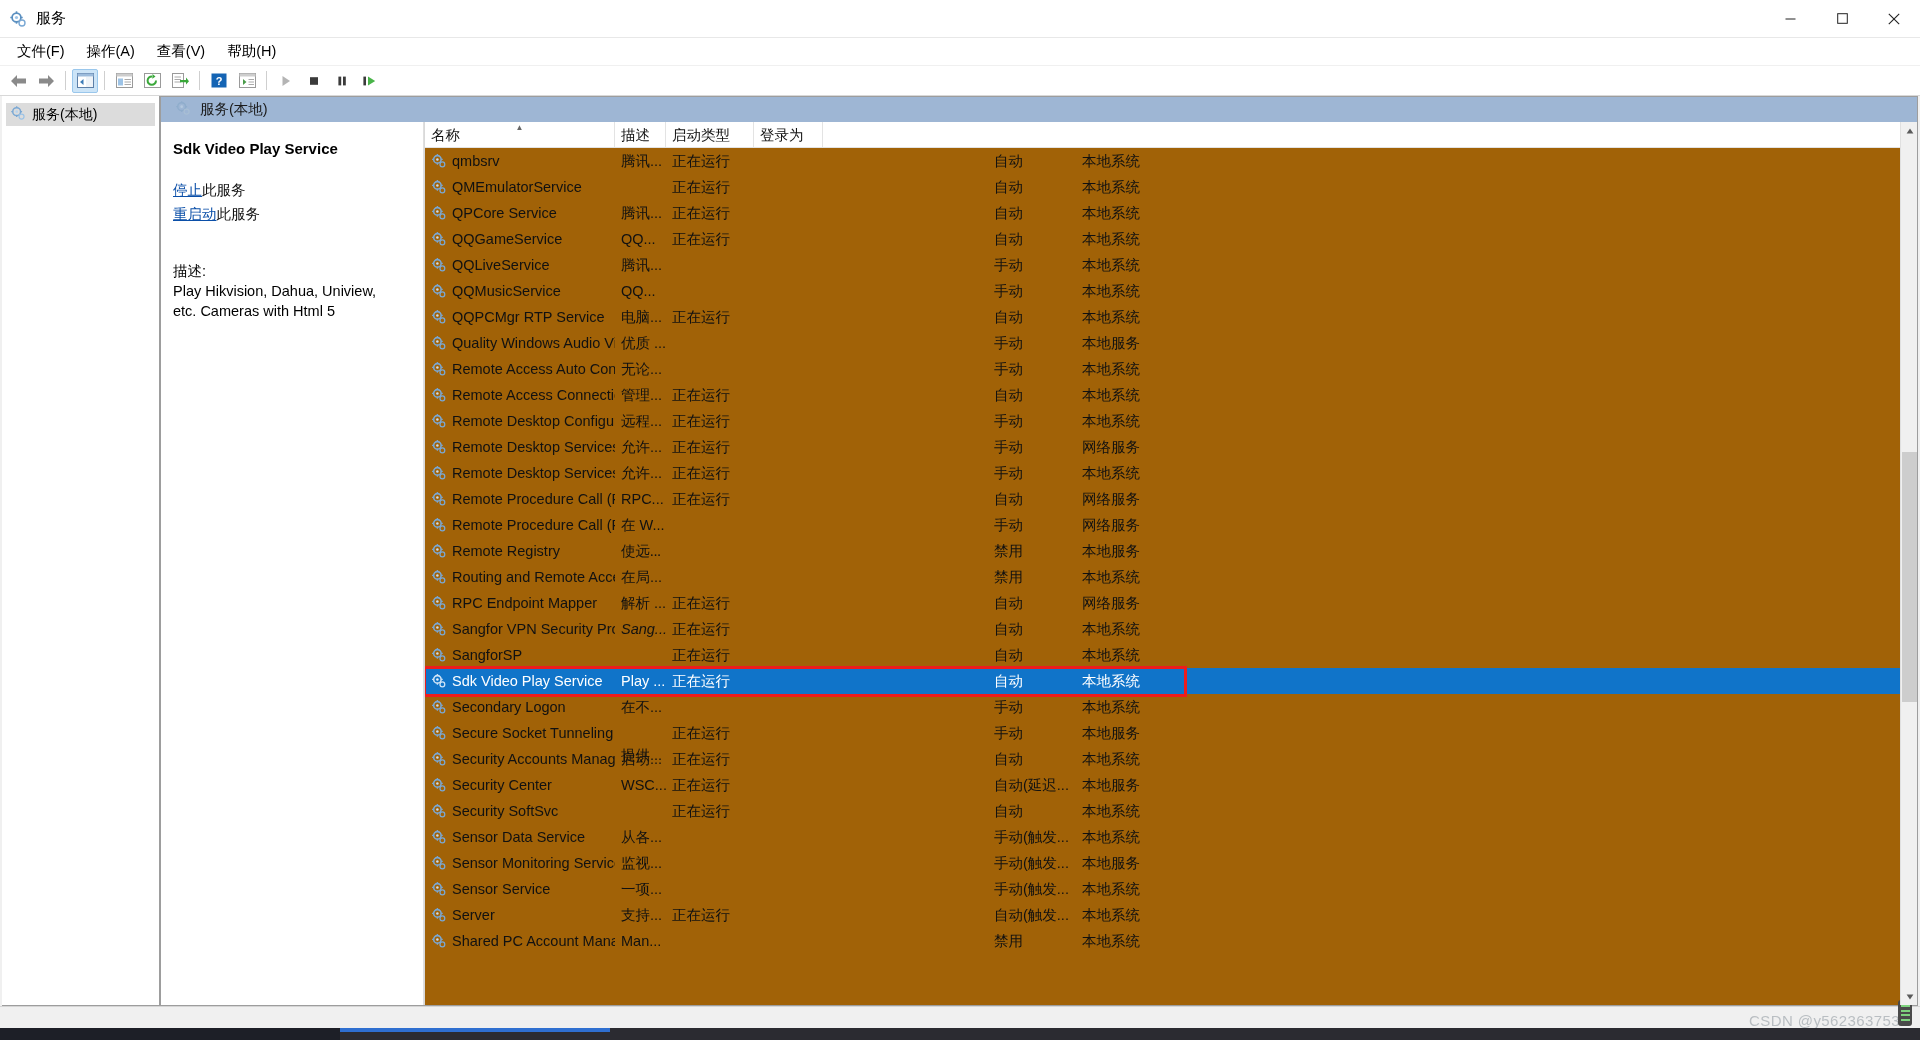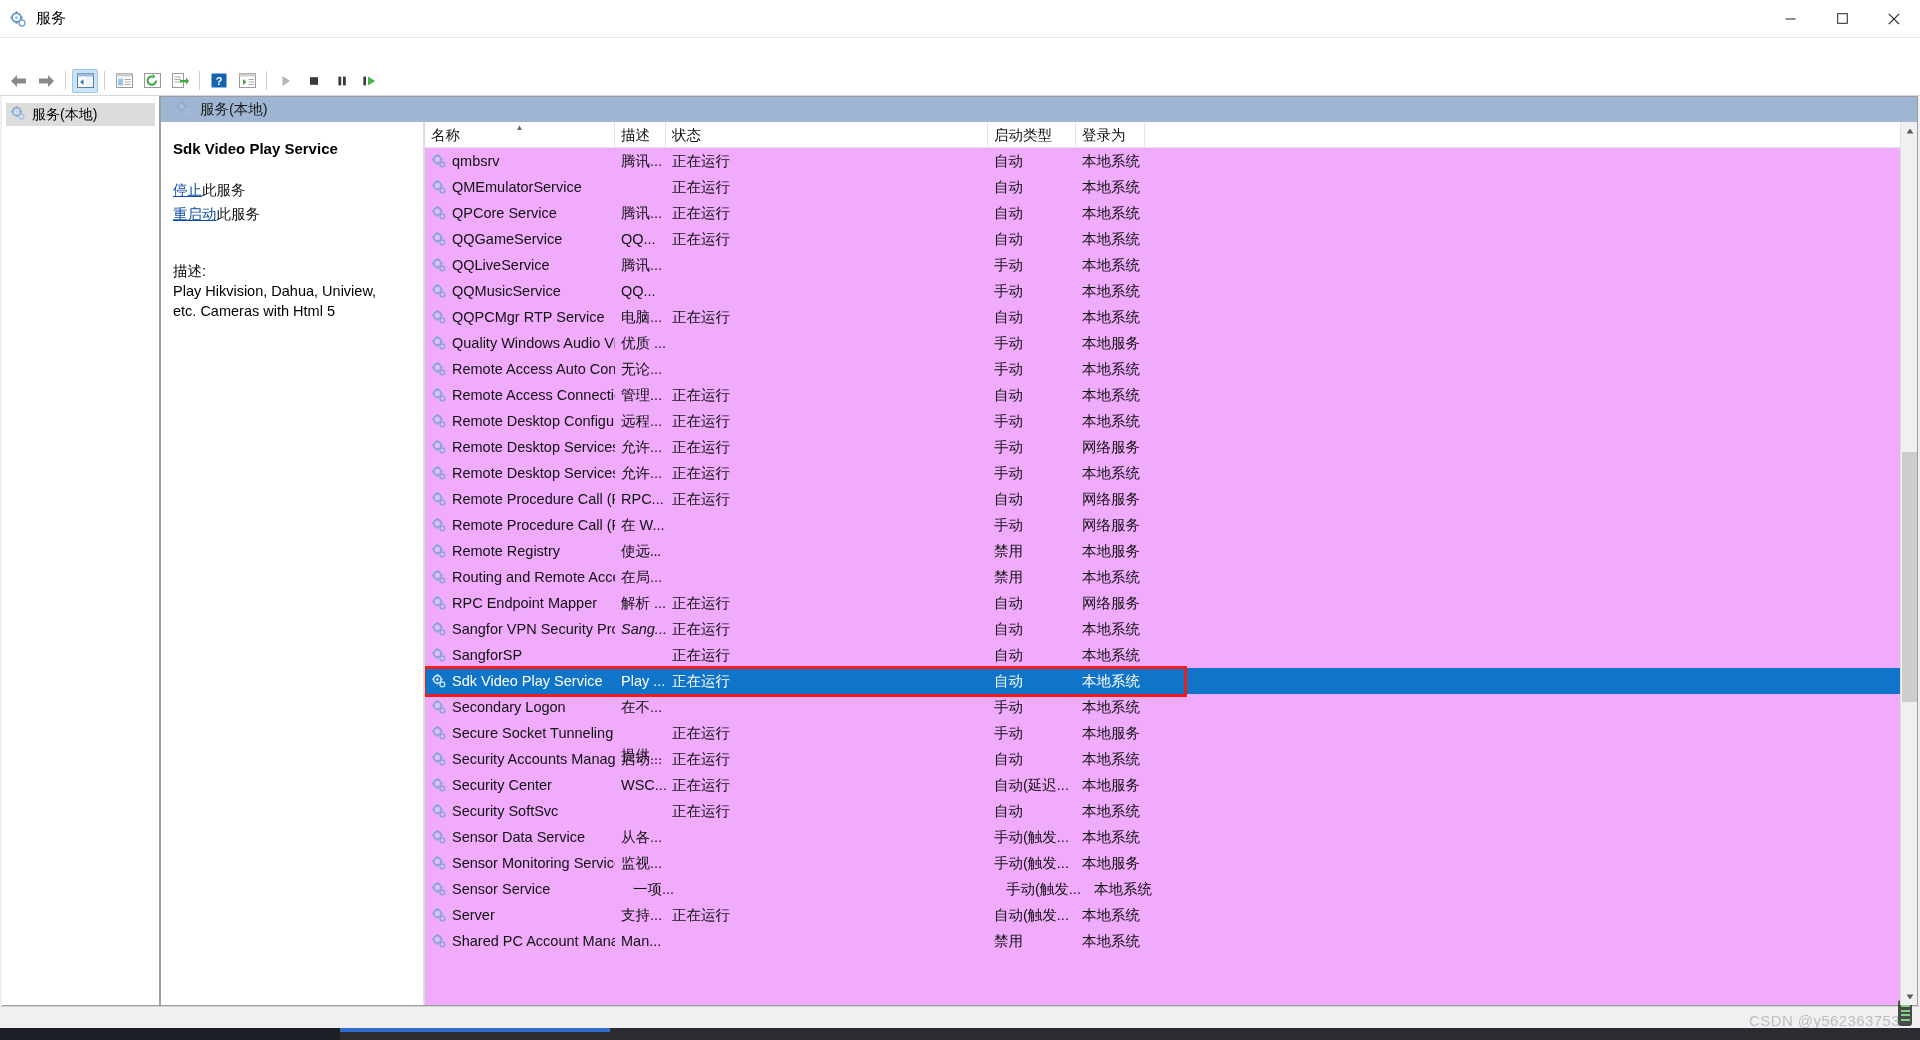"文件(F)" div.menubar { html: none -> <div> <div>文件(F)</div> <div>操作(A)</div> <div>查看(V)</div> <div>帮助(H)</div> </div> }
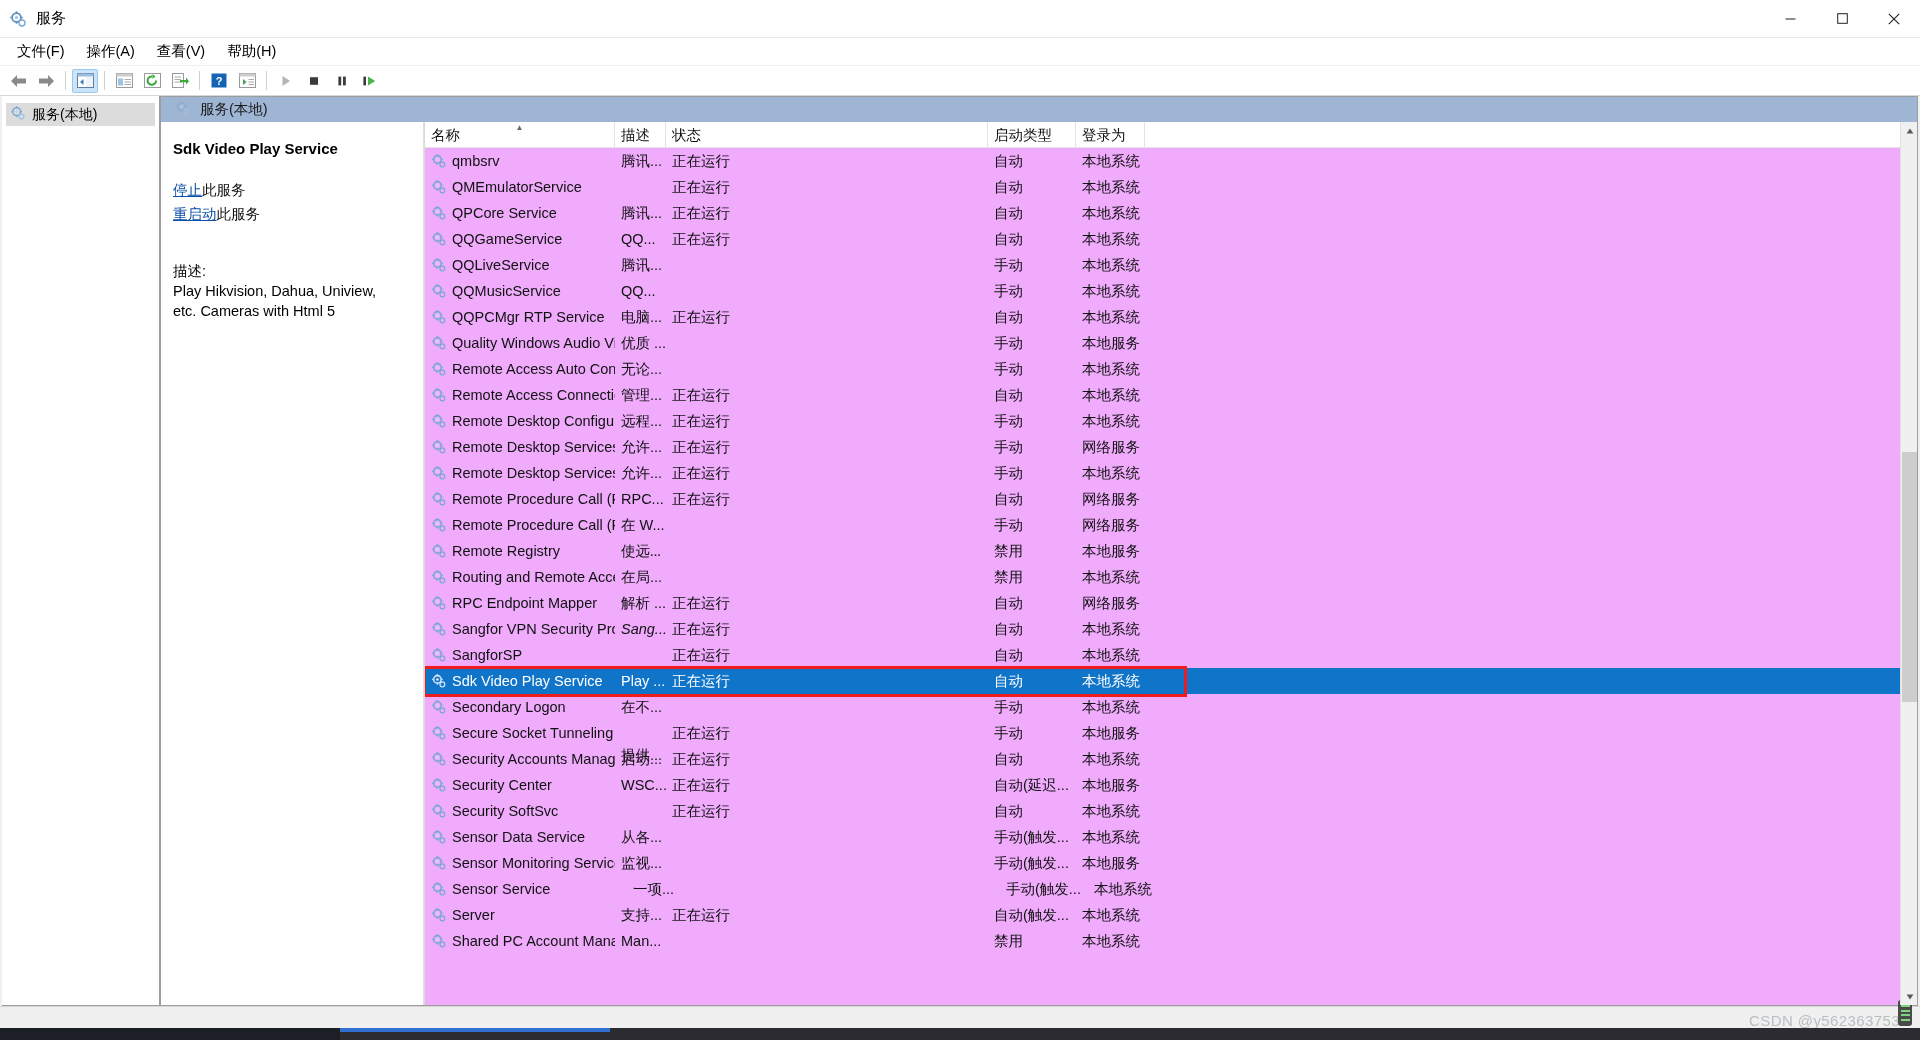"名称" .listview { background: #f0abfc -> #a16207 }
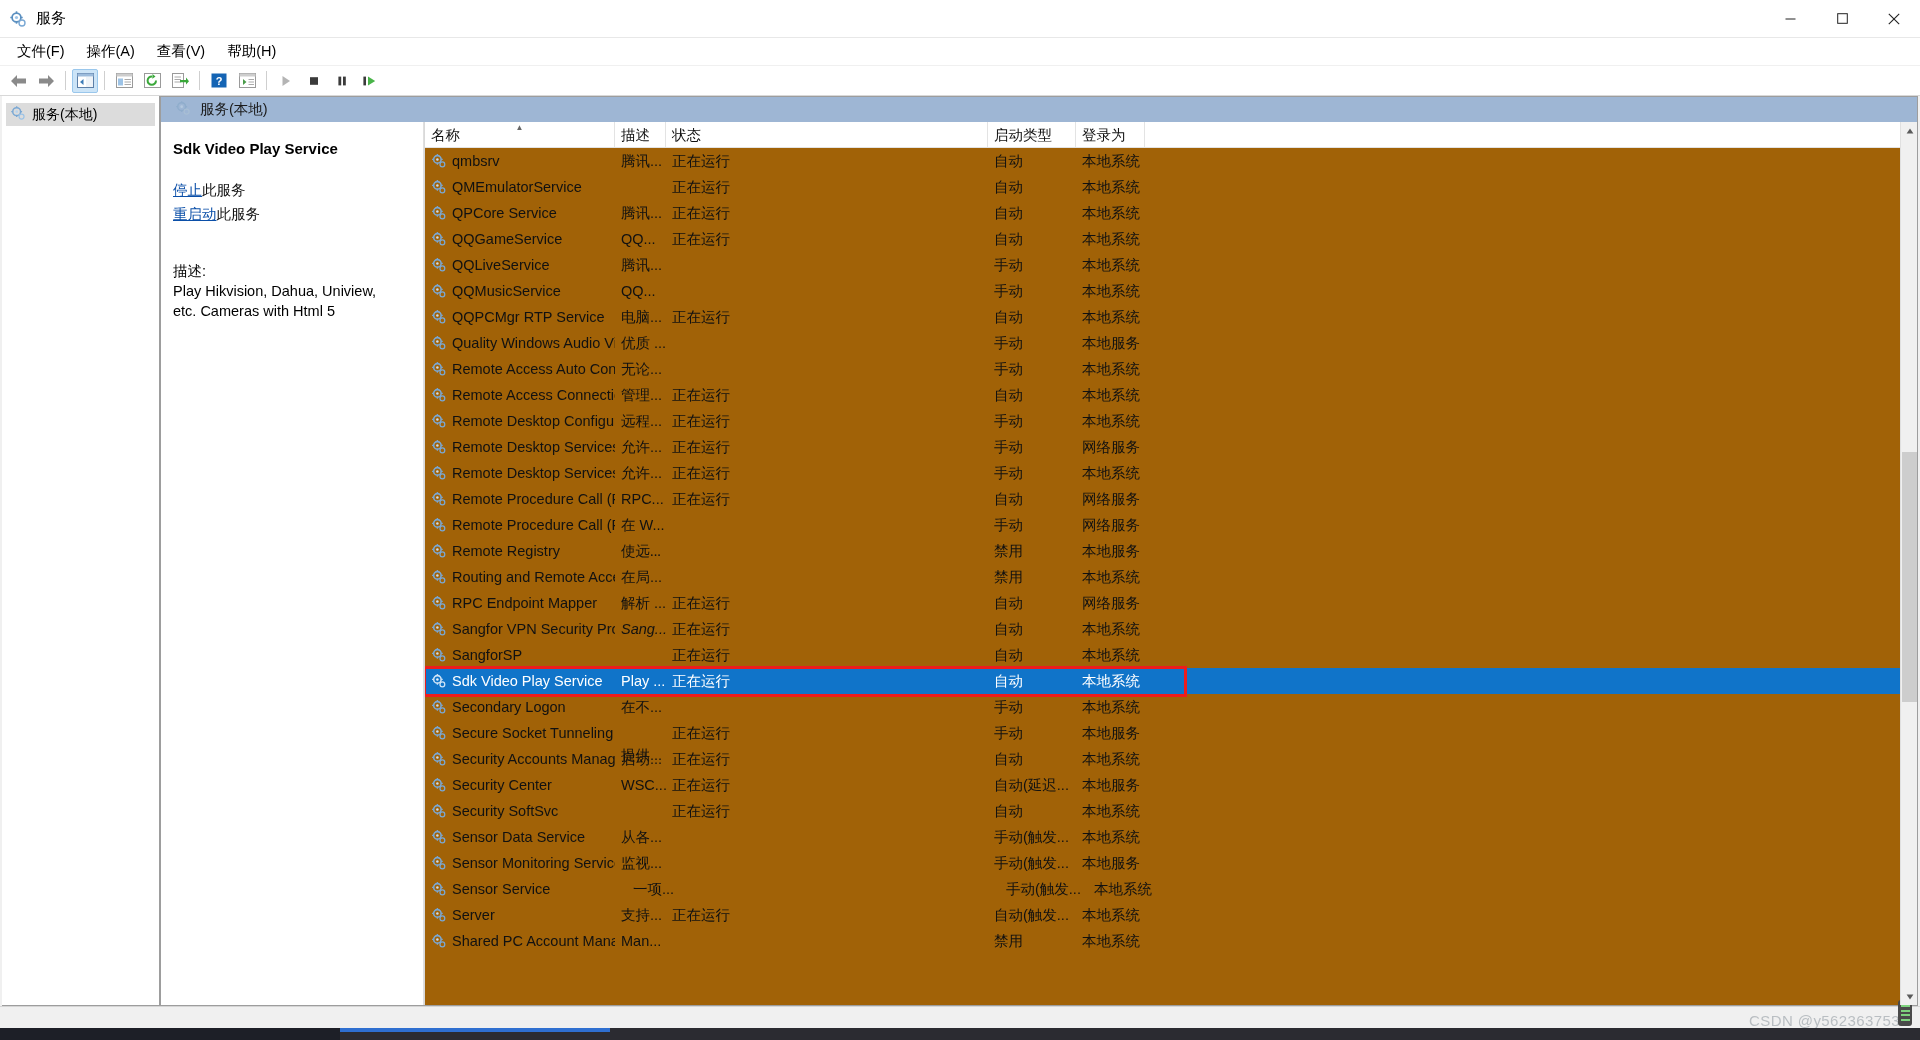"状态" div.lv-head-cell { html: <div> <span>状态</span> </div> -> none }
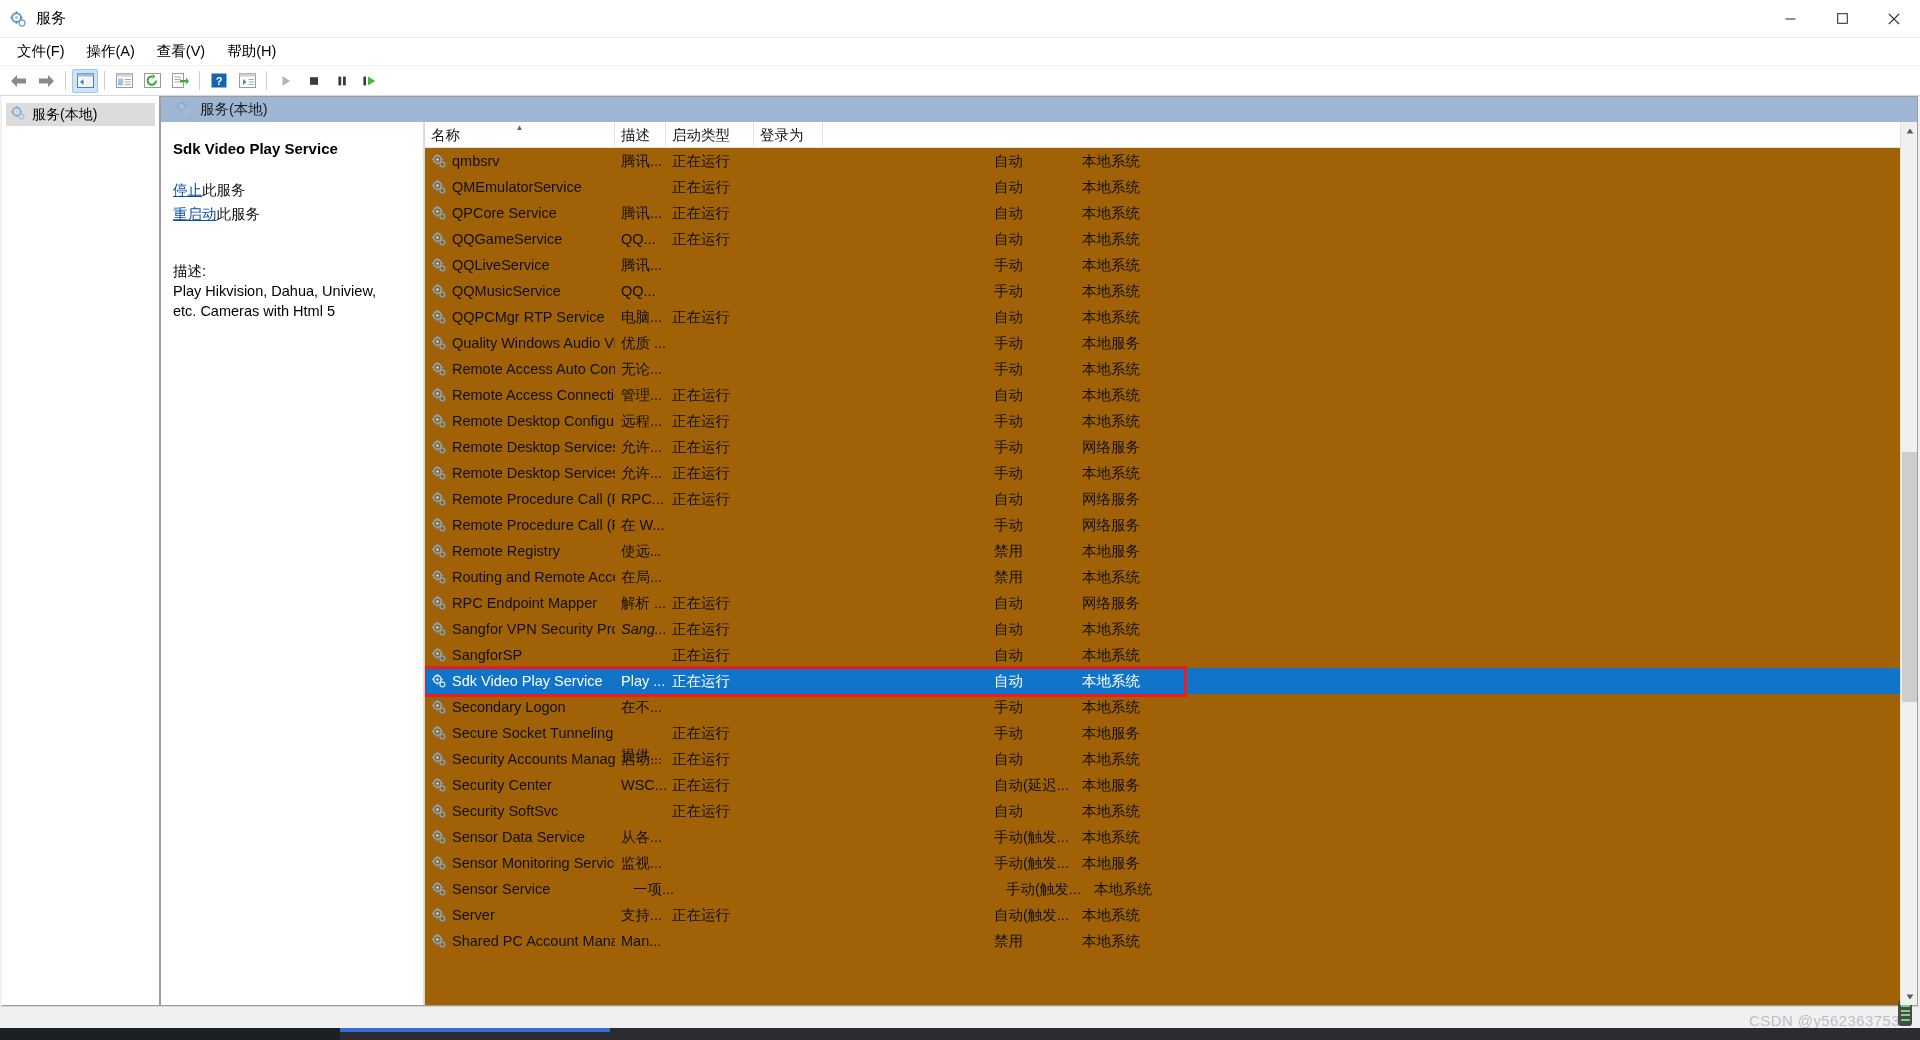"一项..." div.lv-cell { margin-left: 12px -> none }
